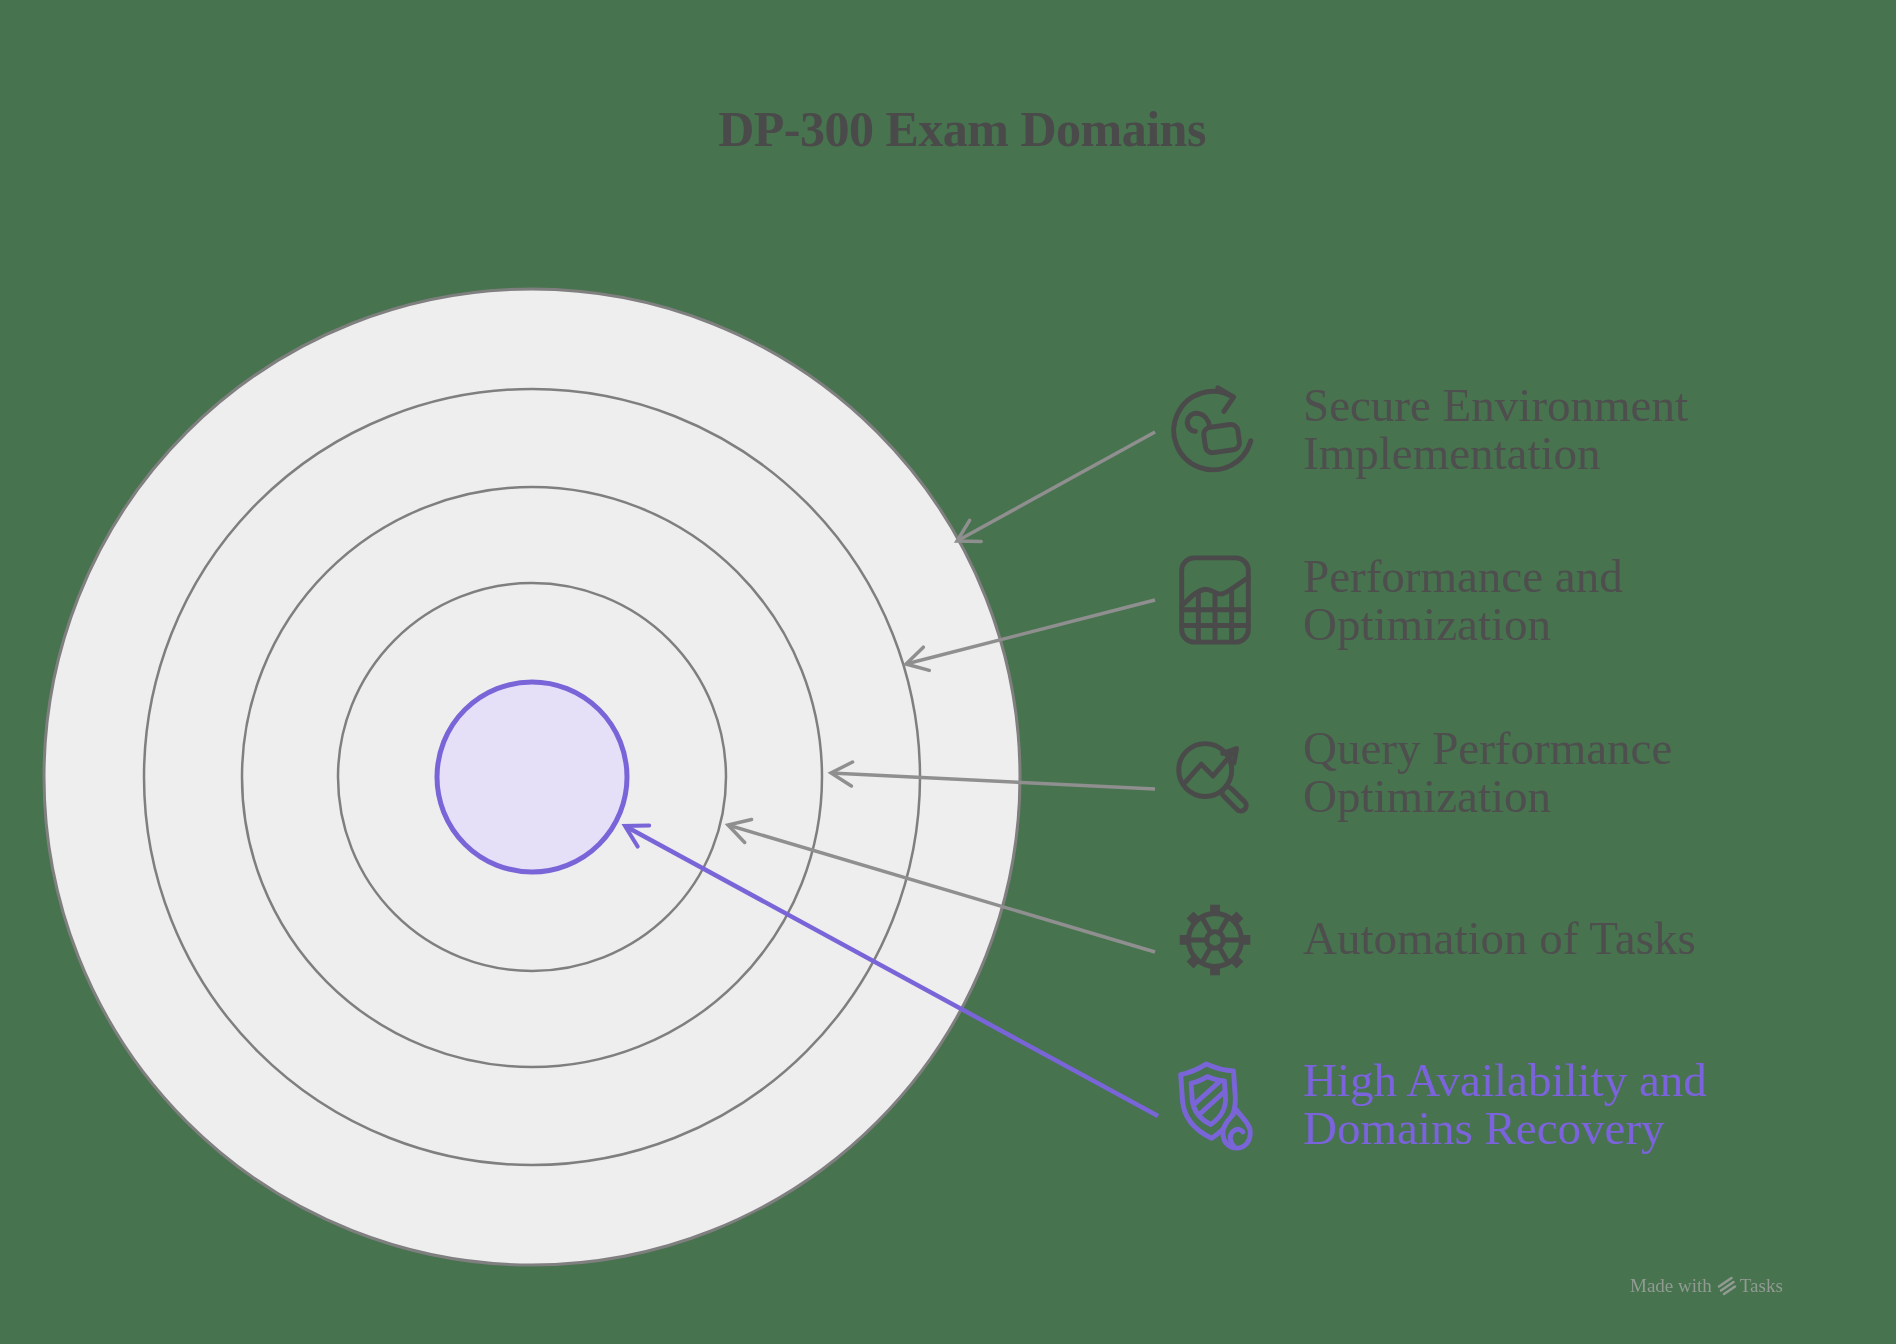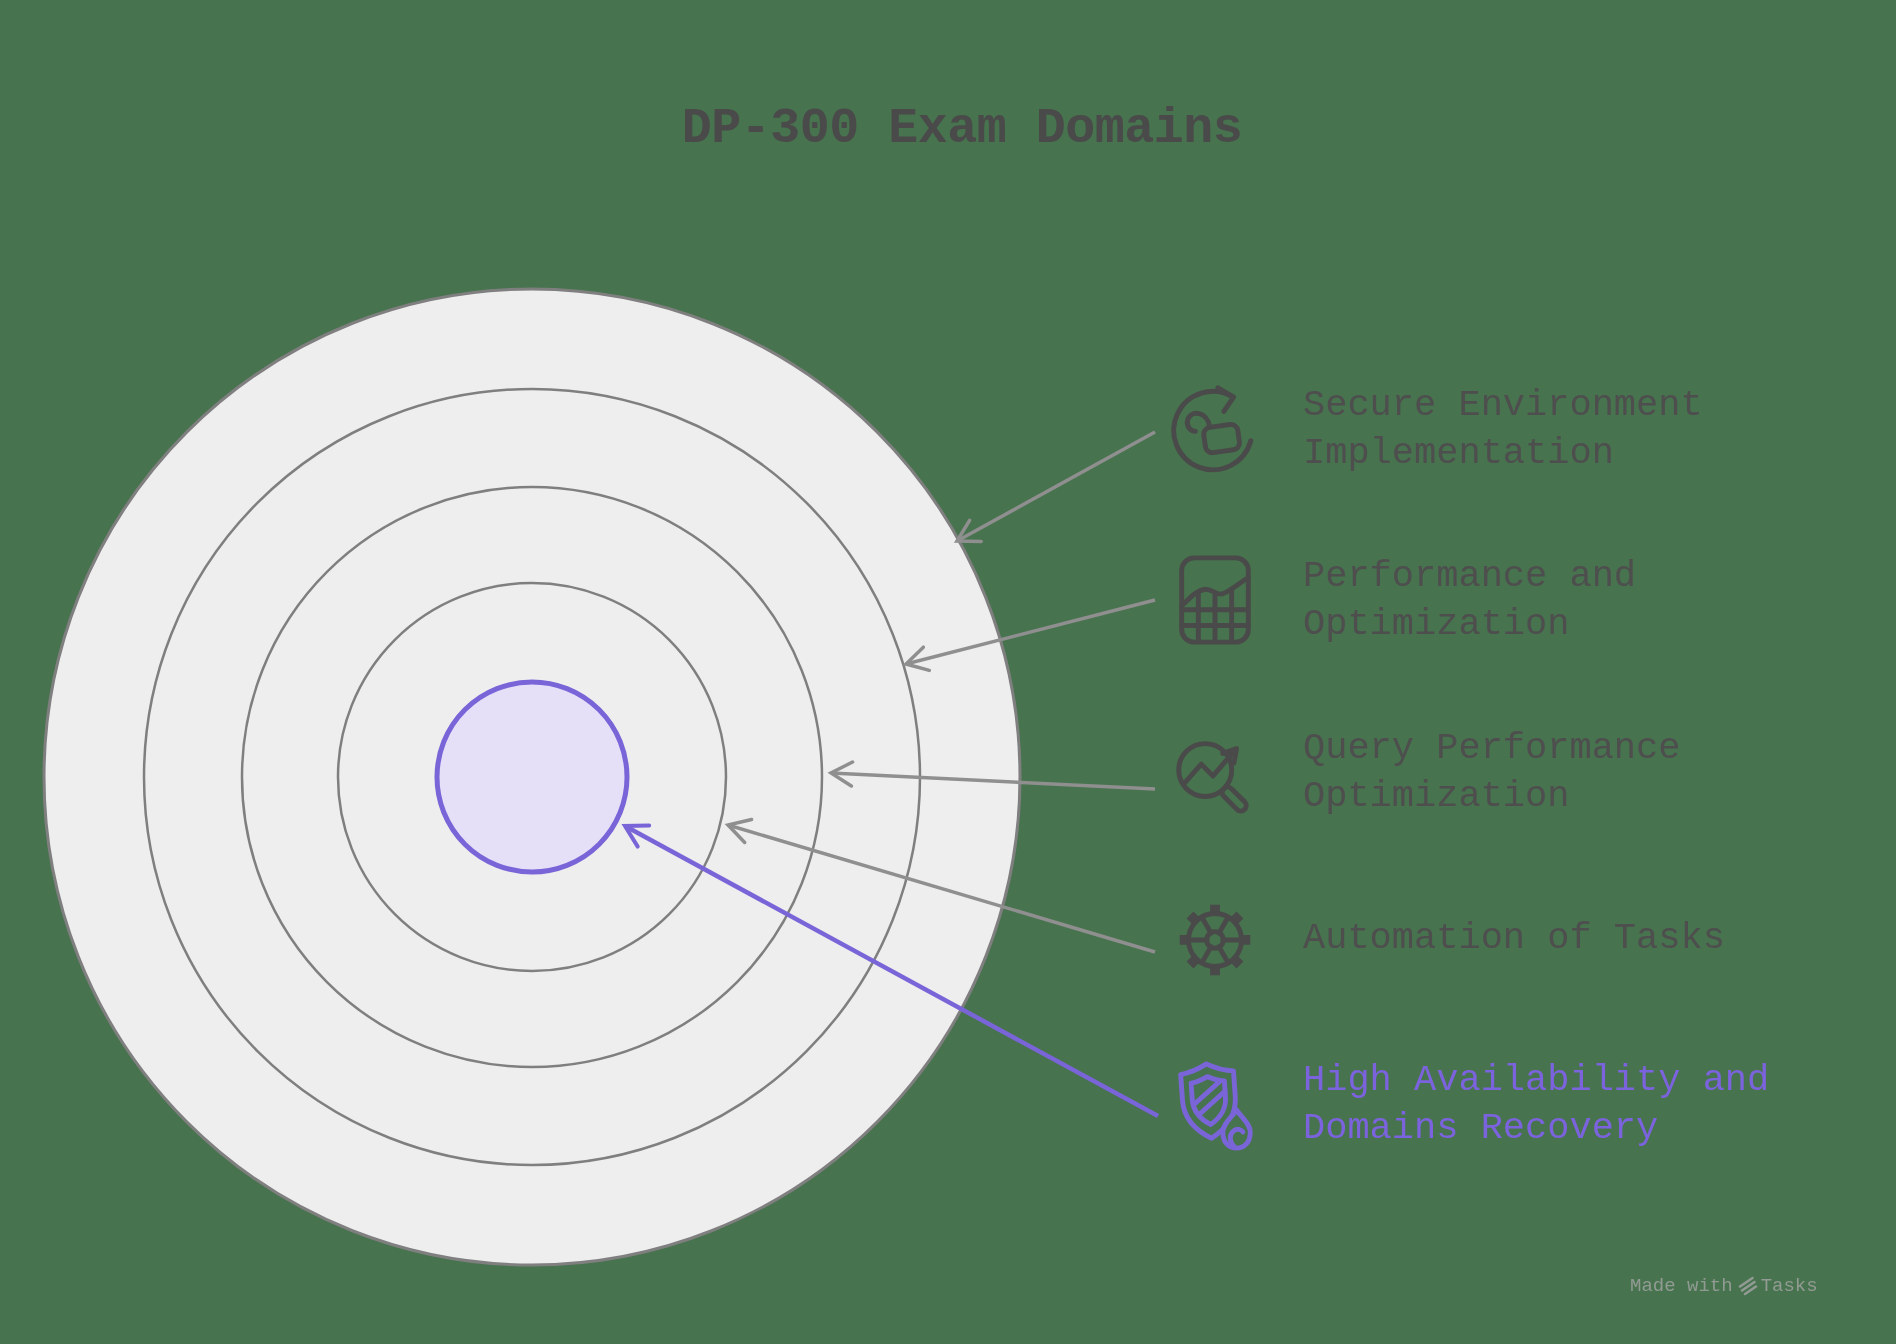"DP-300 Exam Domains" .canvas { font-family: Liberation Mono, monospace -> Liberation Serif, serif }
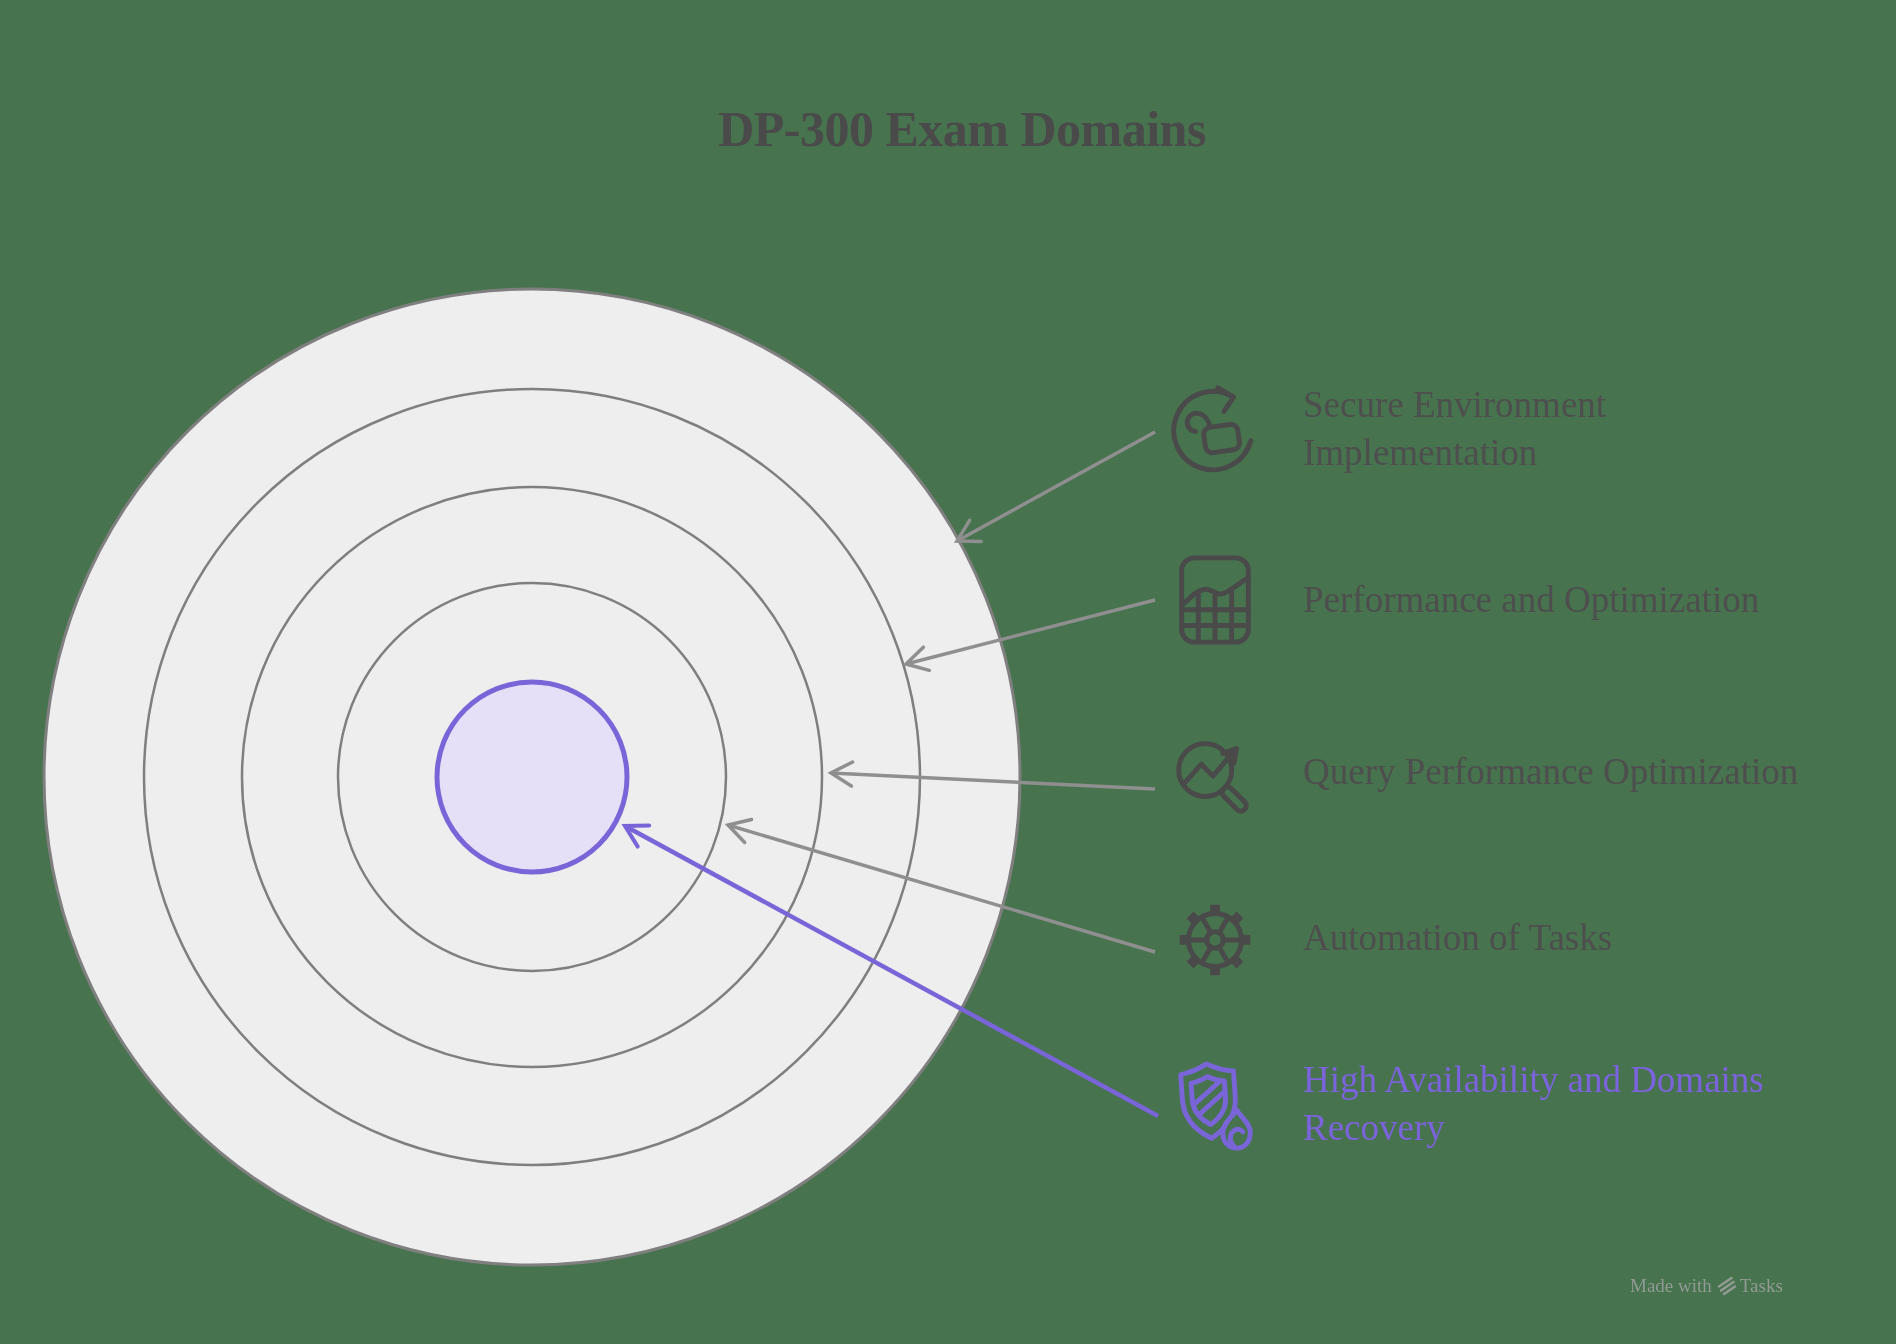"Secure Environment Implementation" .label { font-size: 37px -> 47px }
